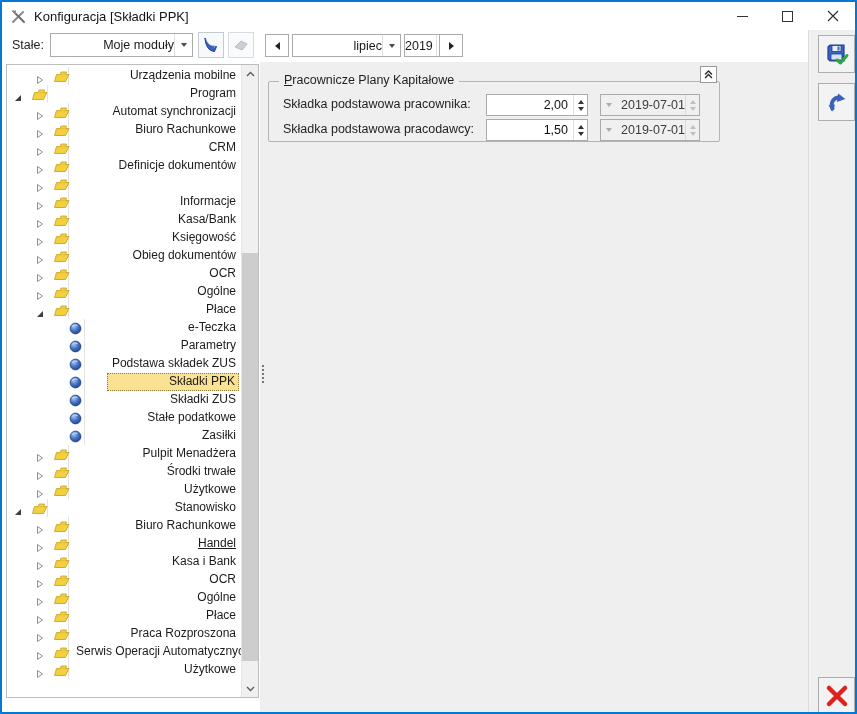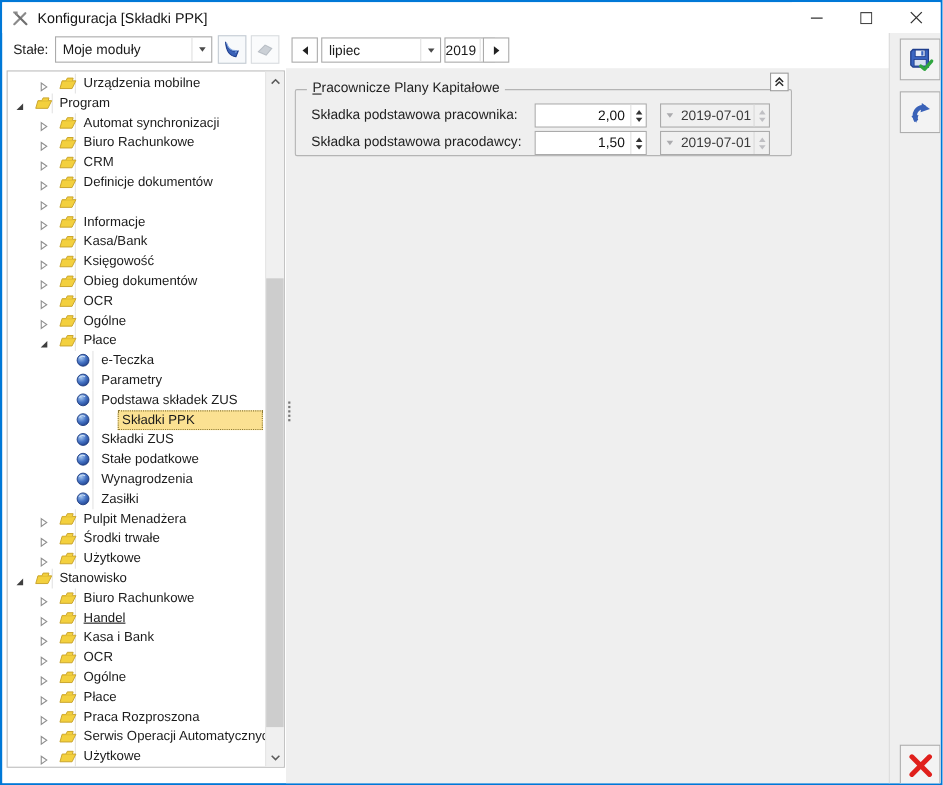"Konfiguracja [Składki PPK]" .window { text-align: none -> right }
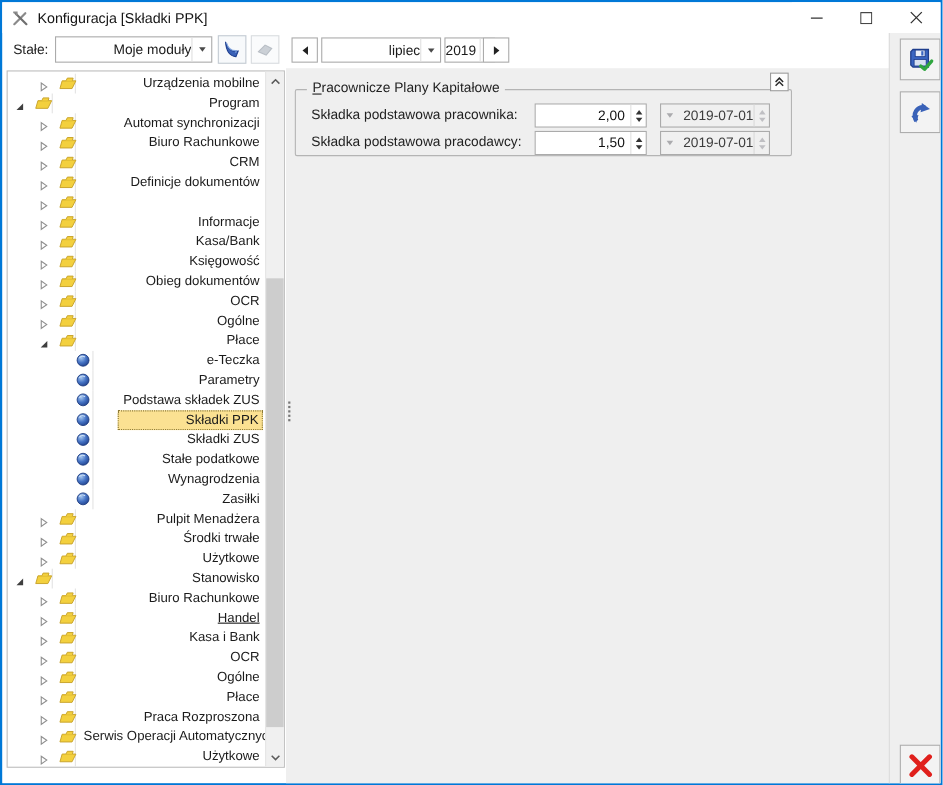"Wynagrodzenia" div.trow { html: <div> <span></span> <span><svg> <circle></circle> <path></path> </svg></span> <div>Wynagrodzenia</div> </div> -> none }
